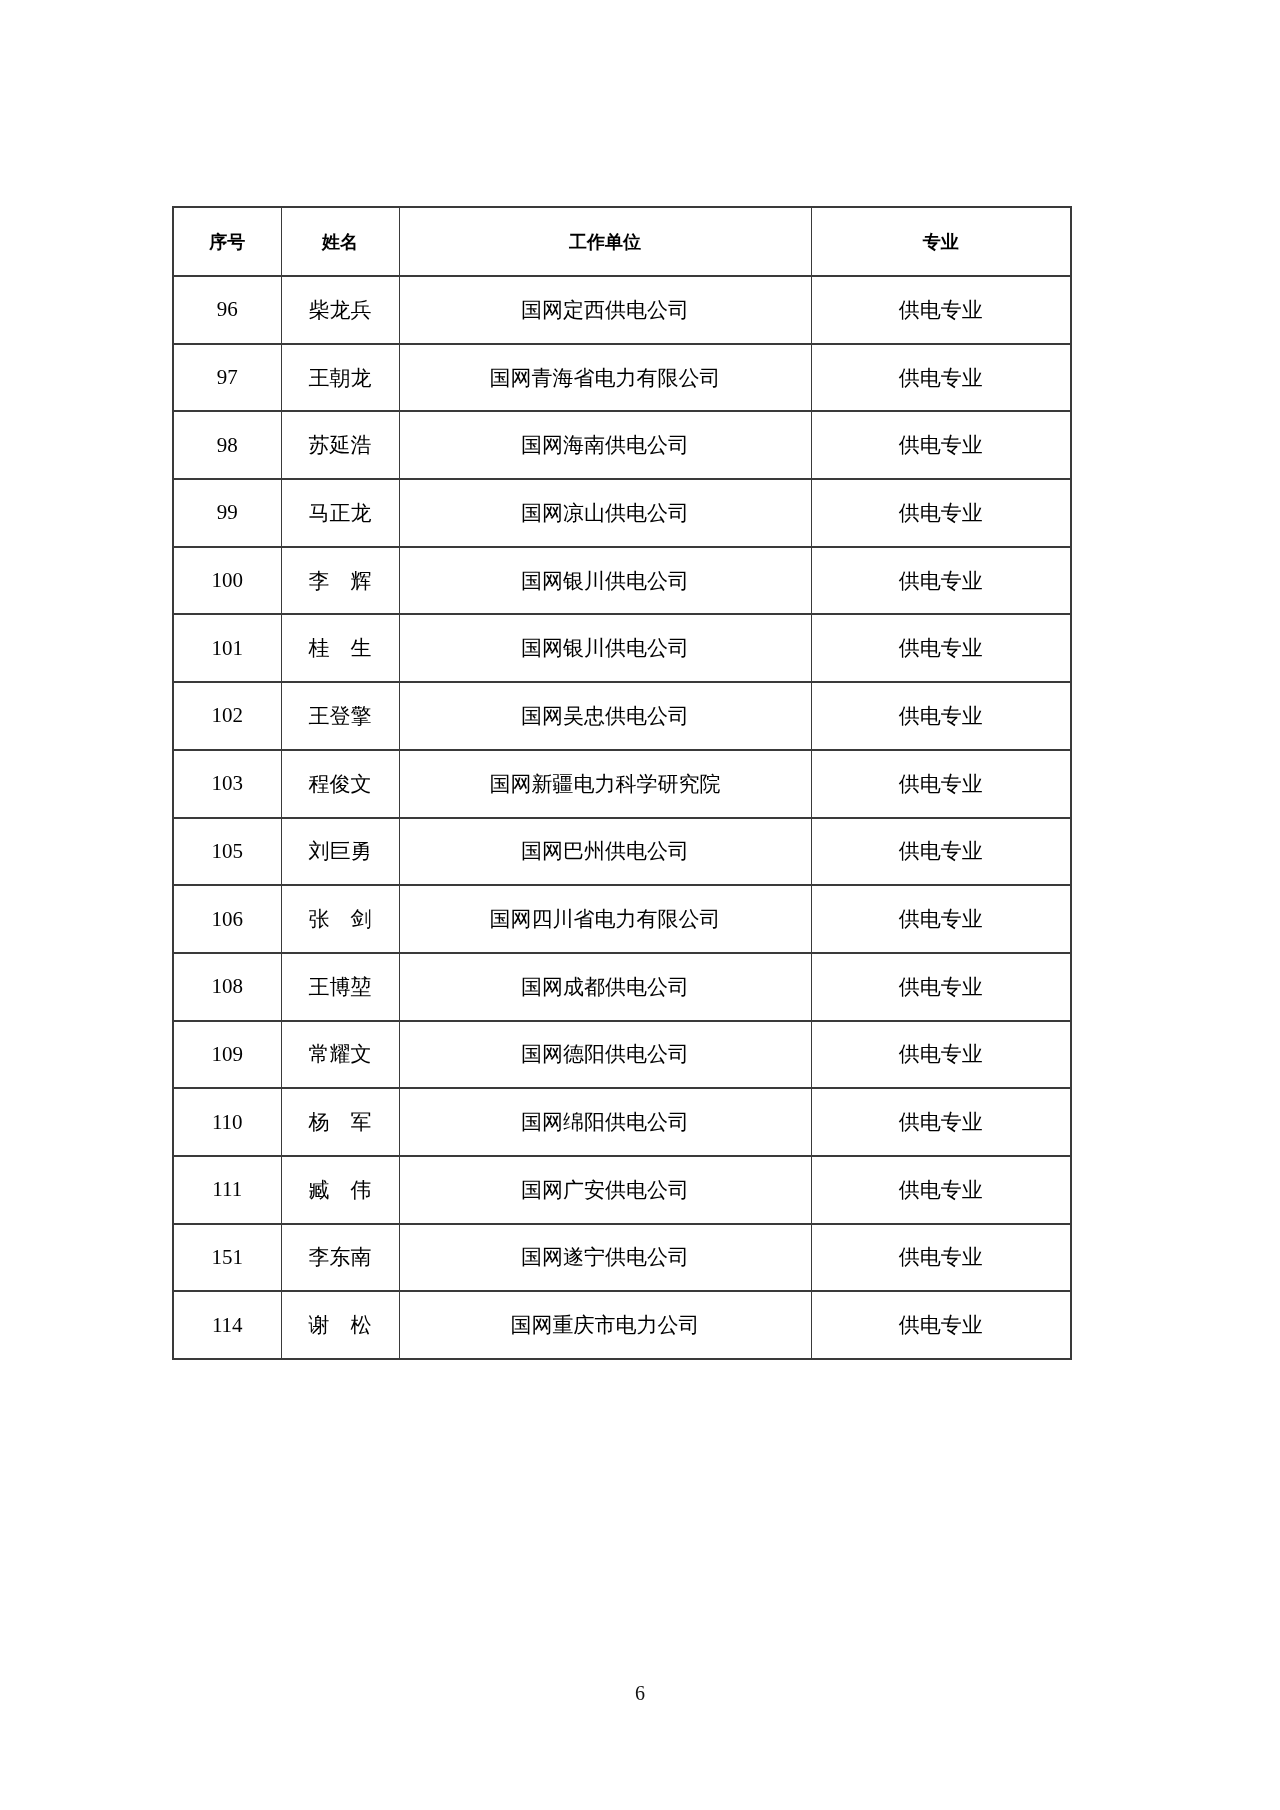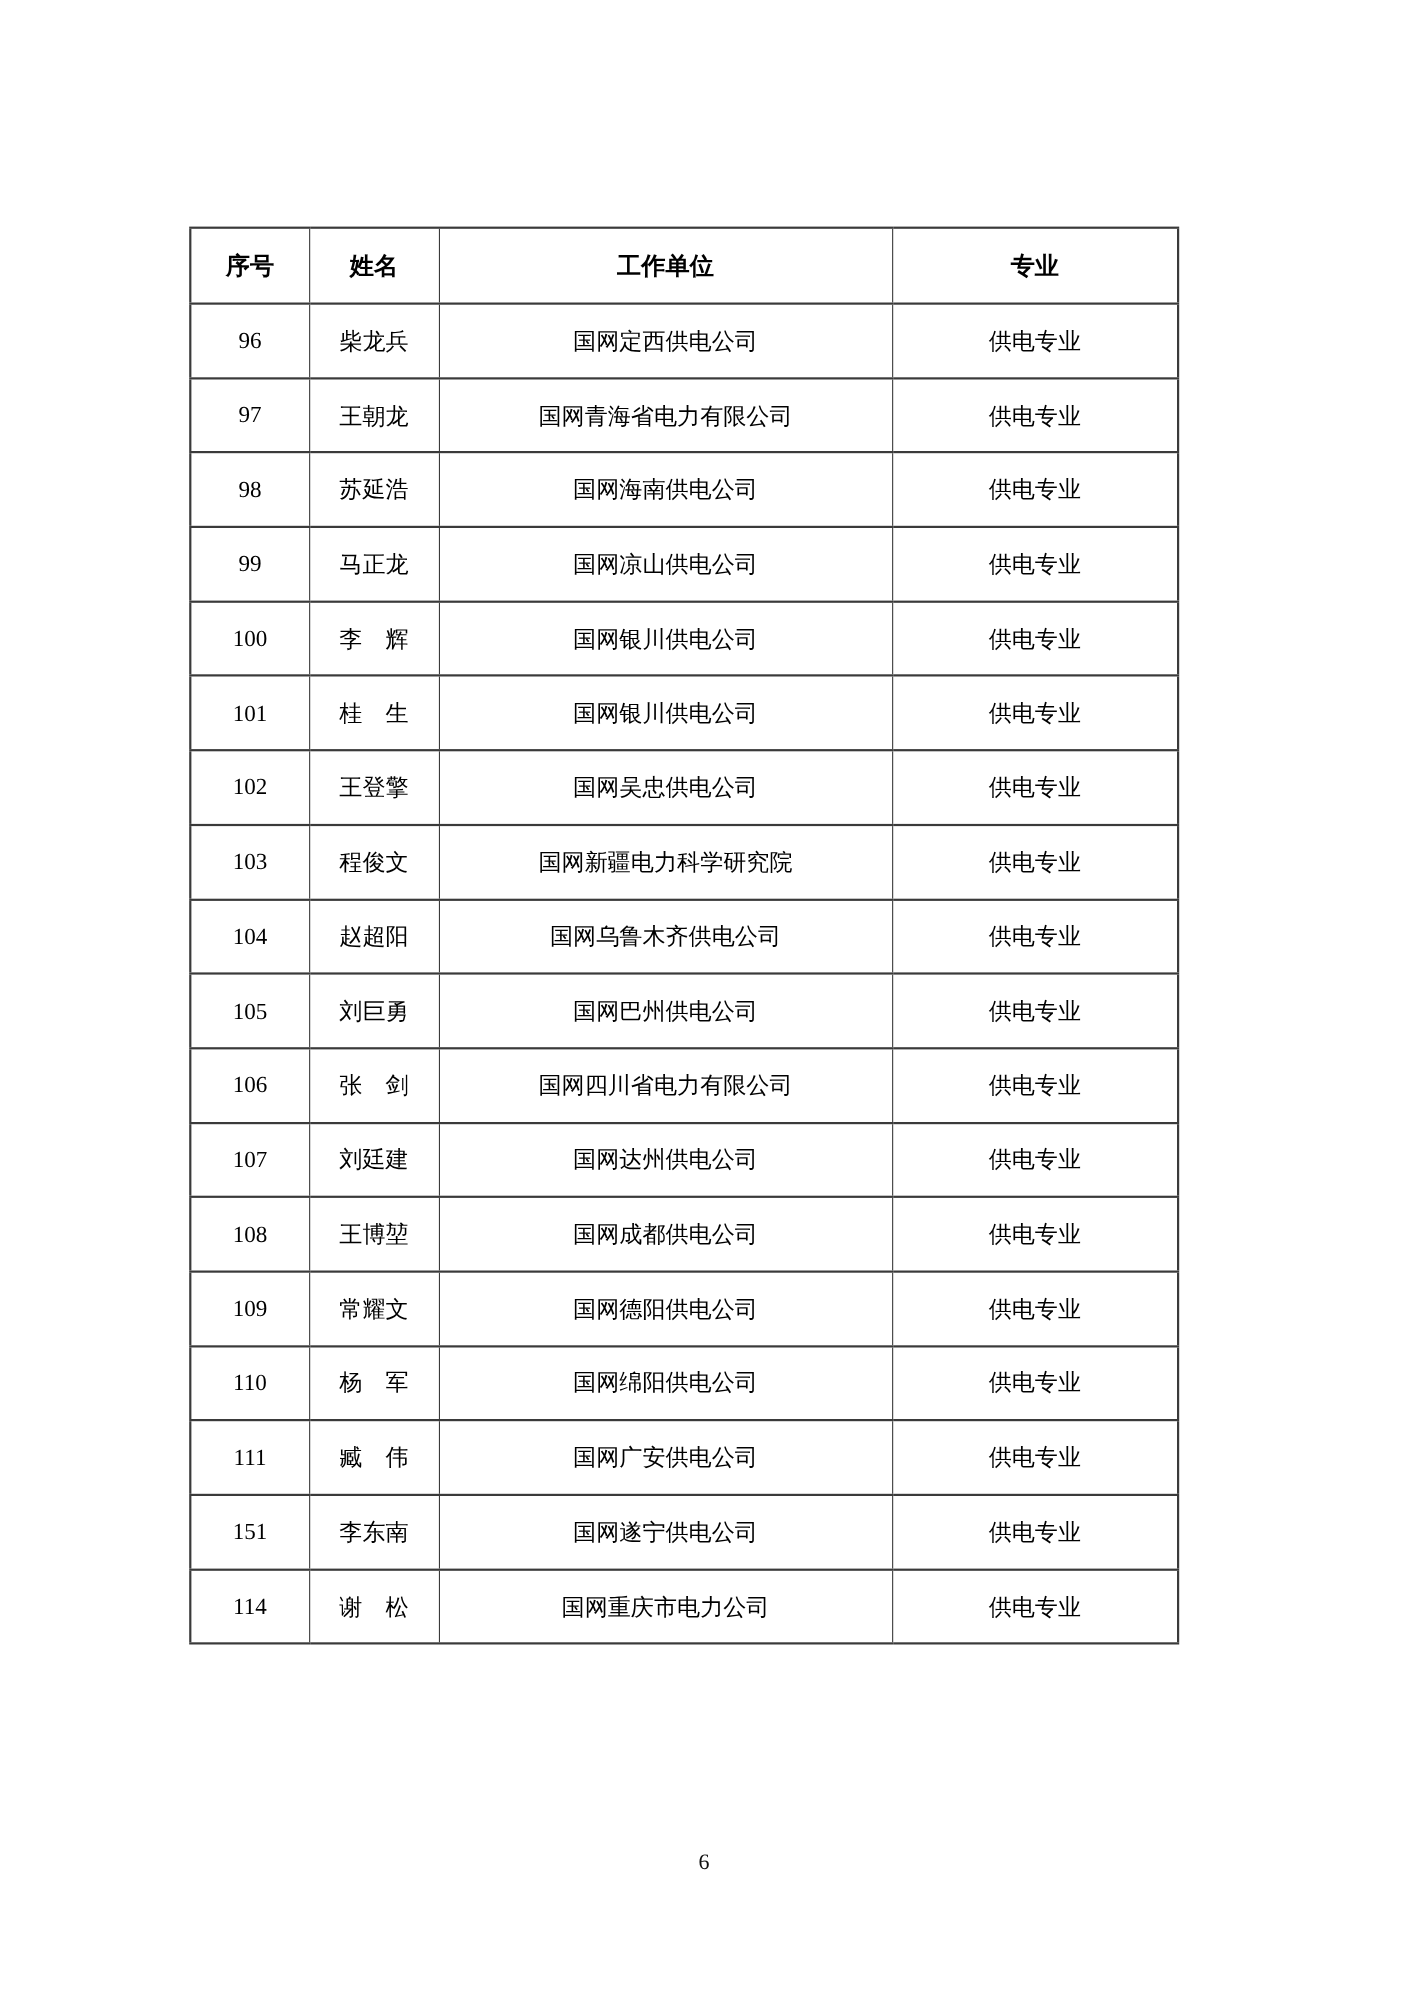"序号" table.roster thead th { font-size: 22px -> 18px }
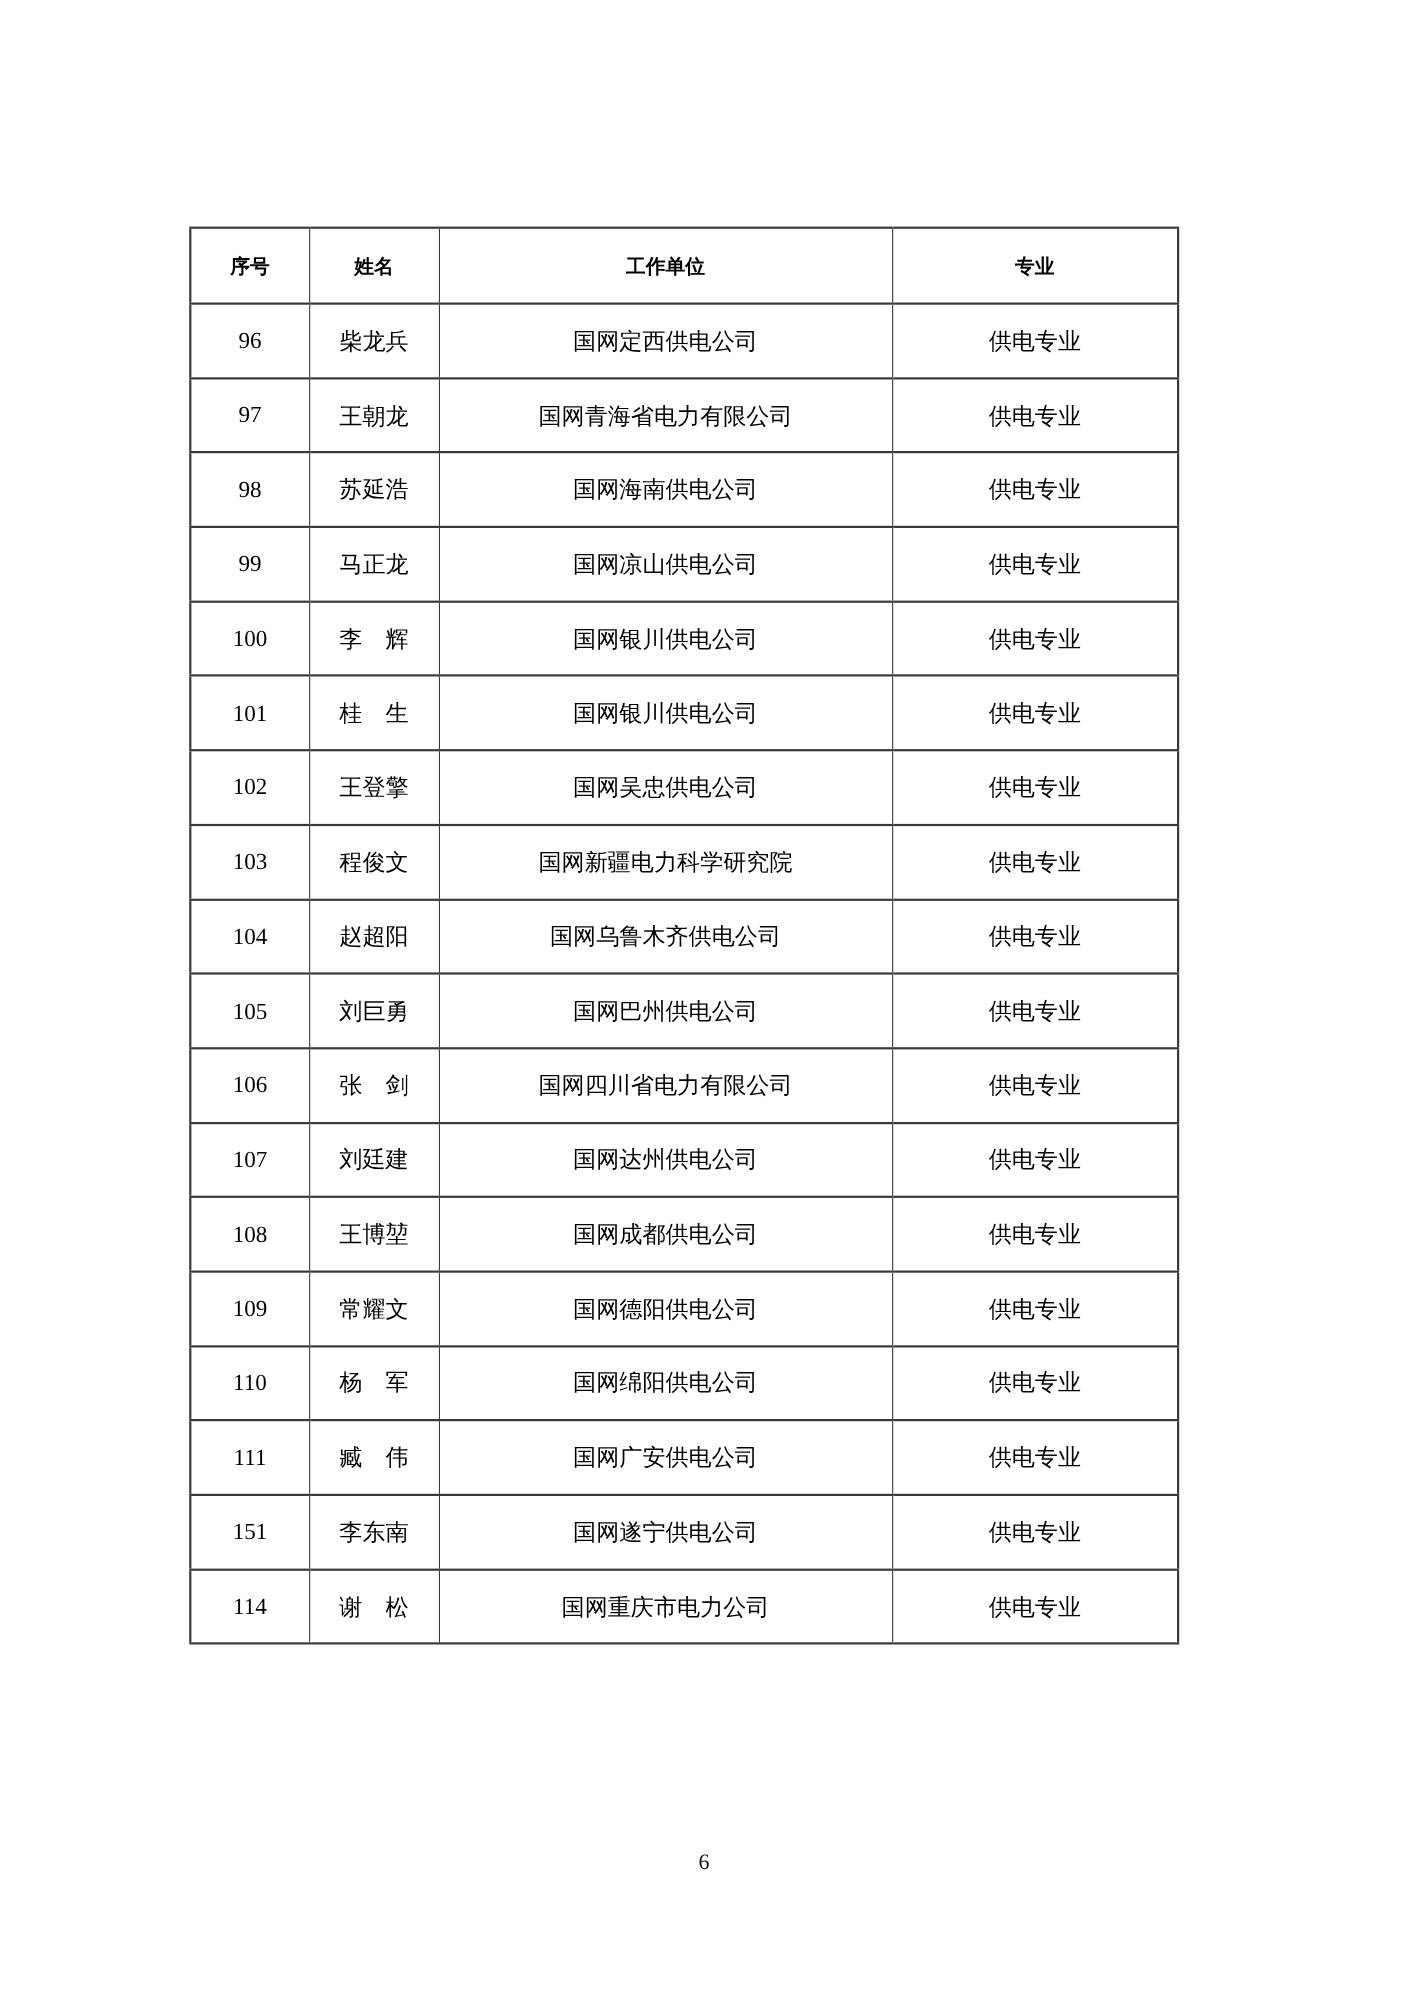"104" tr { html: <tr> <td>104</td> <td>赵超阳</td> <td>国网乌鲁木齐供电公司</td> <td>供电专业</td> </tr> -> none }
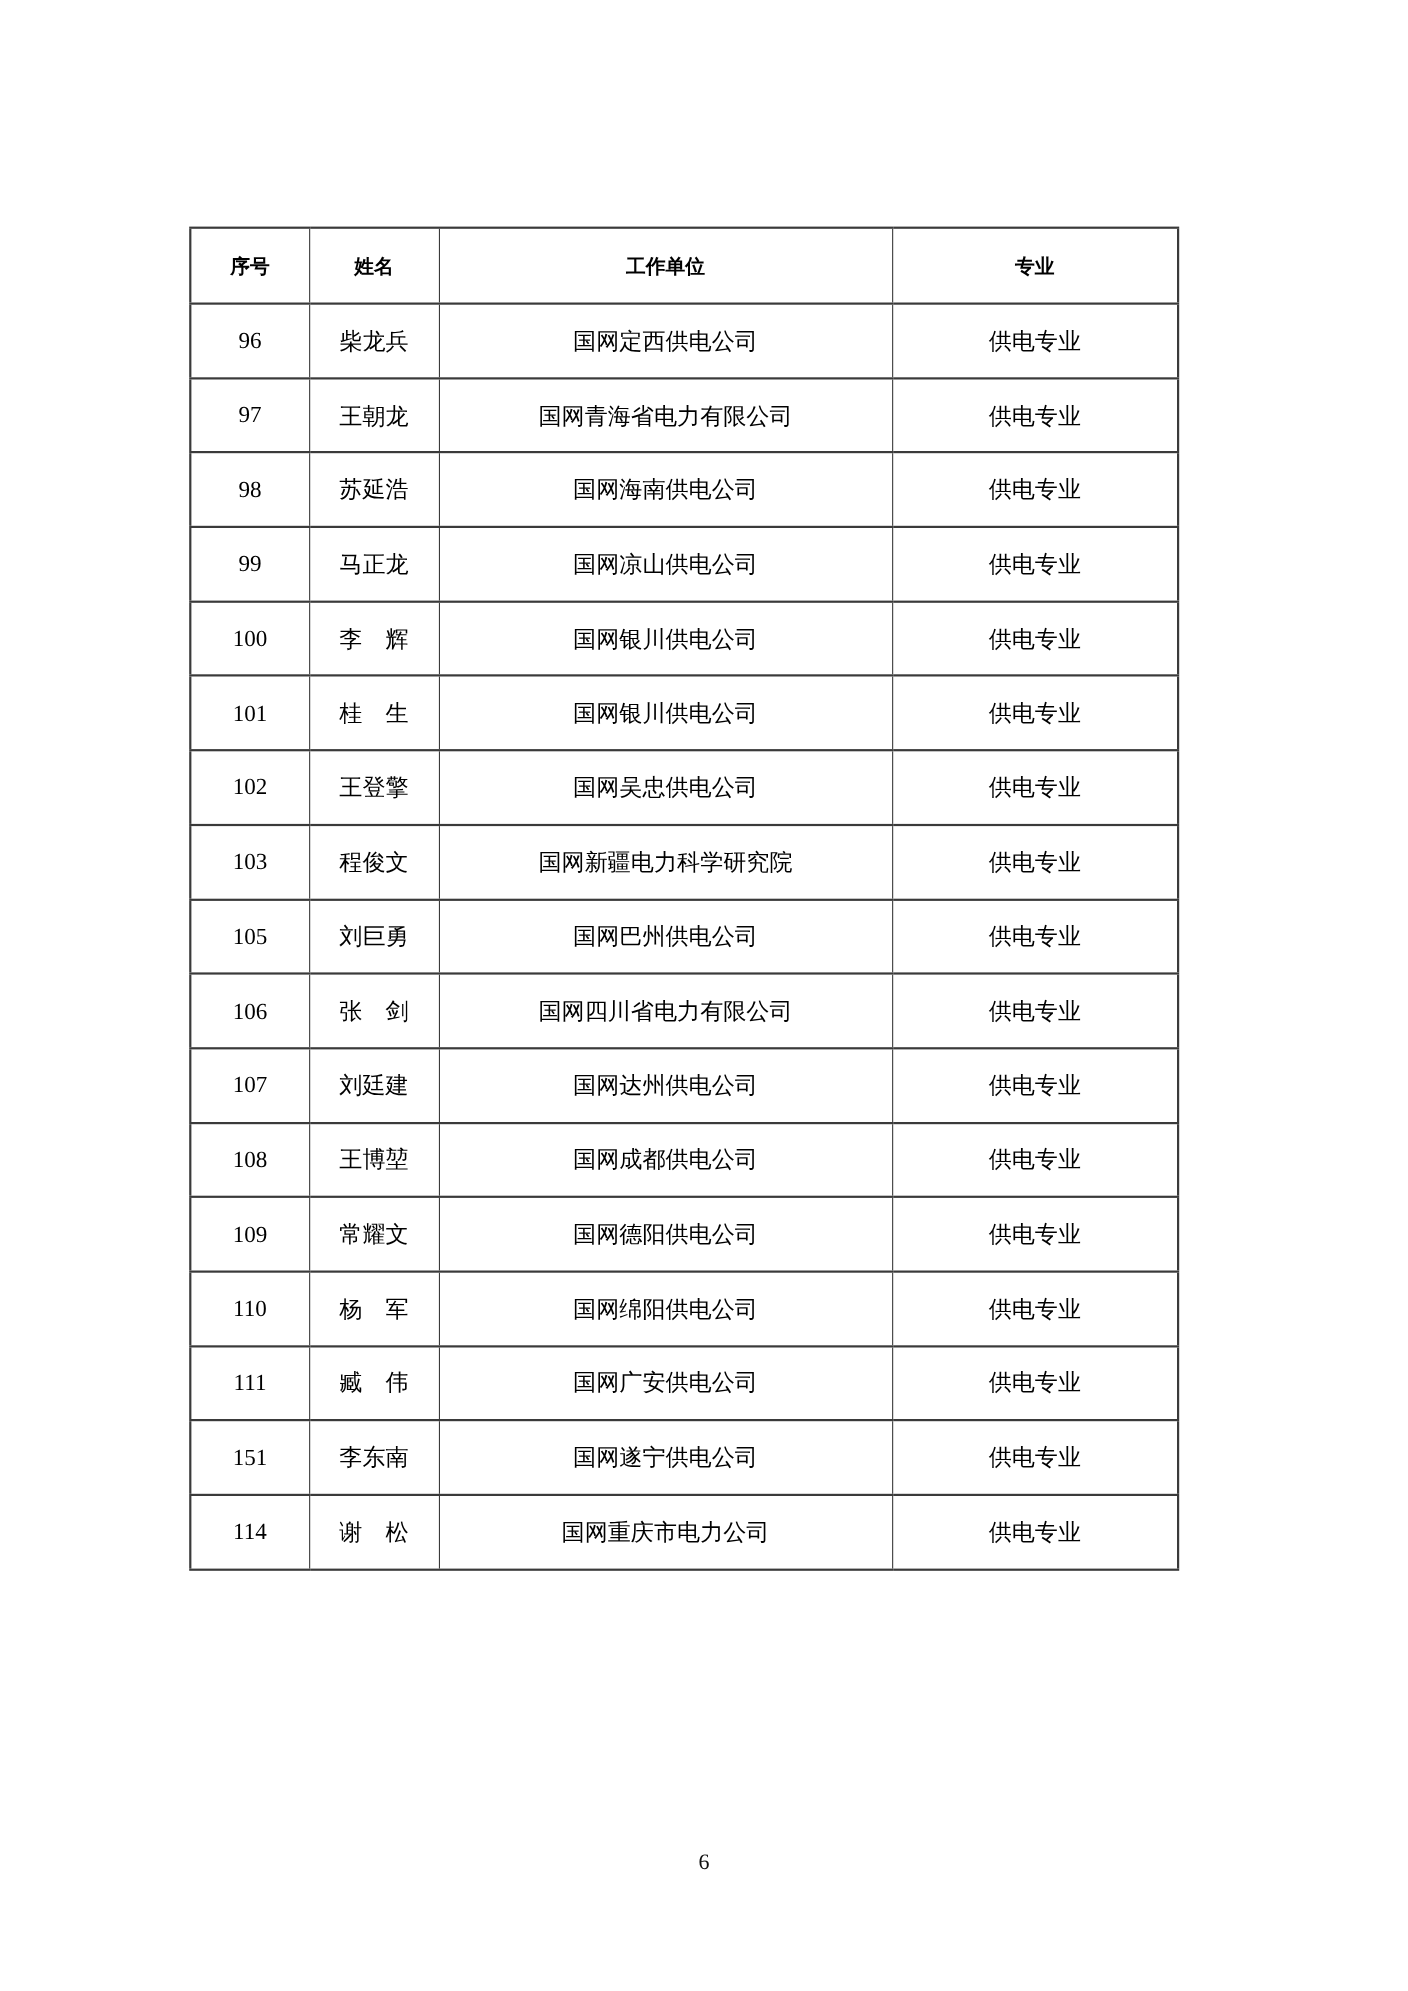"107" tr { html: <tr> <td>107</td> <td>刘廷建</td> <td>国网达州供电公司</td> <td>供电专业</td> </tr> -> none }
